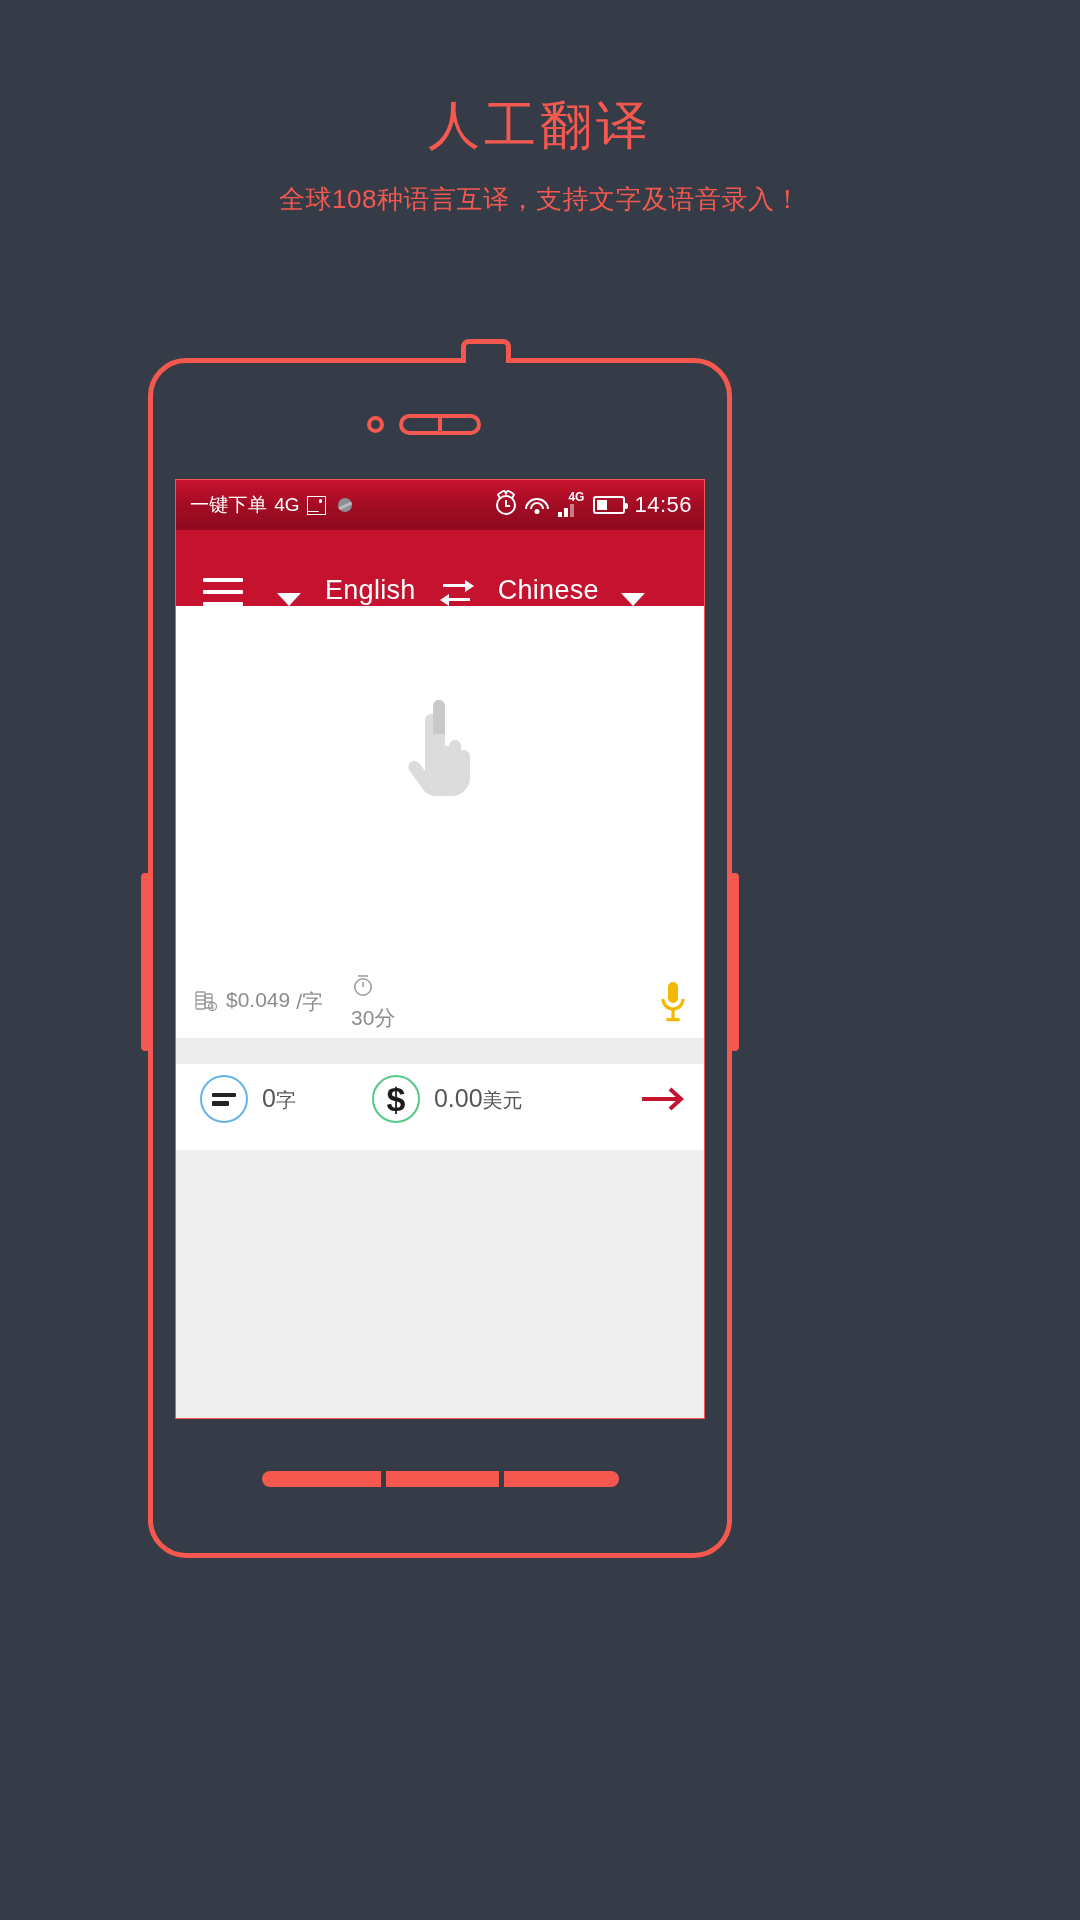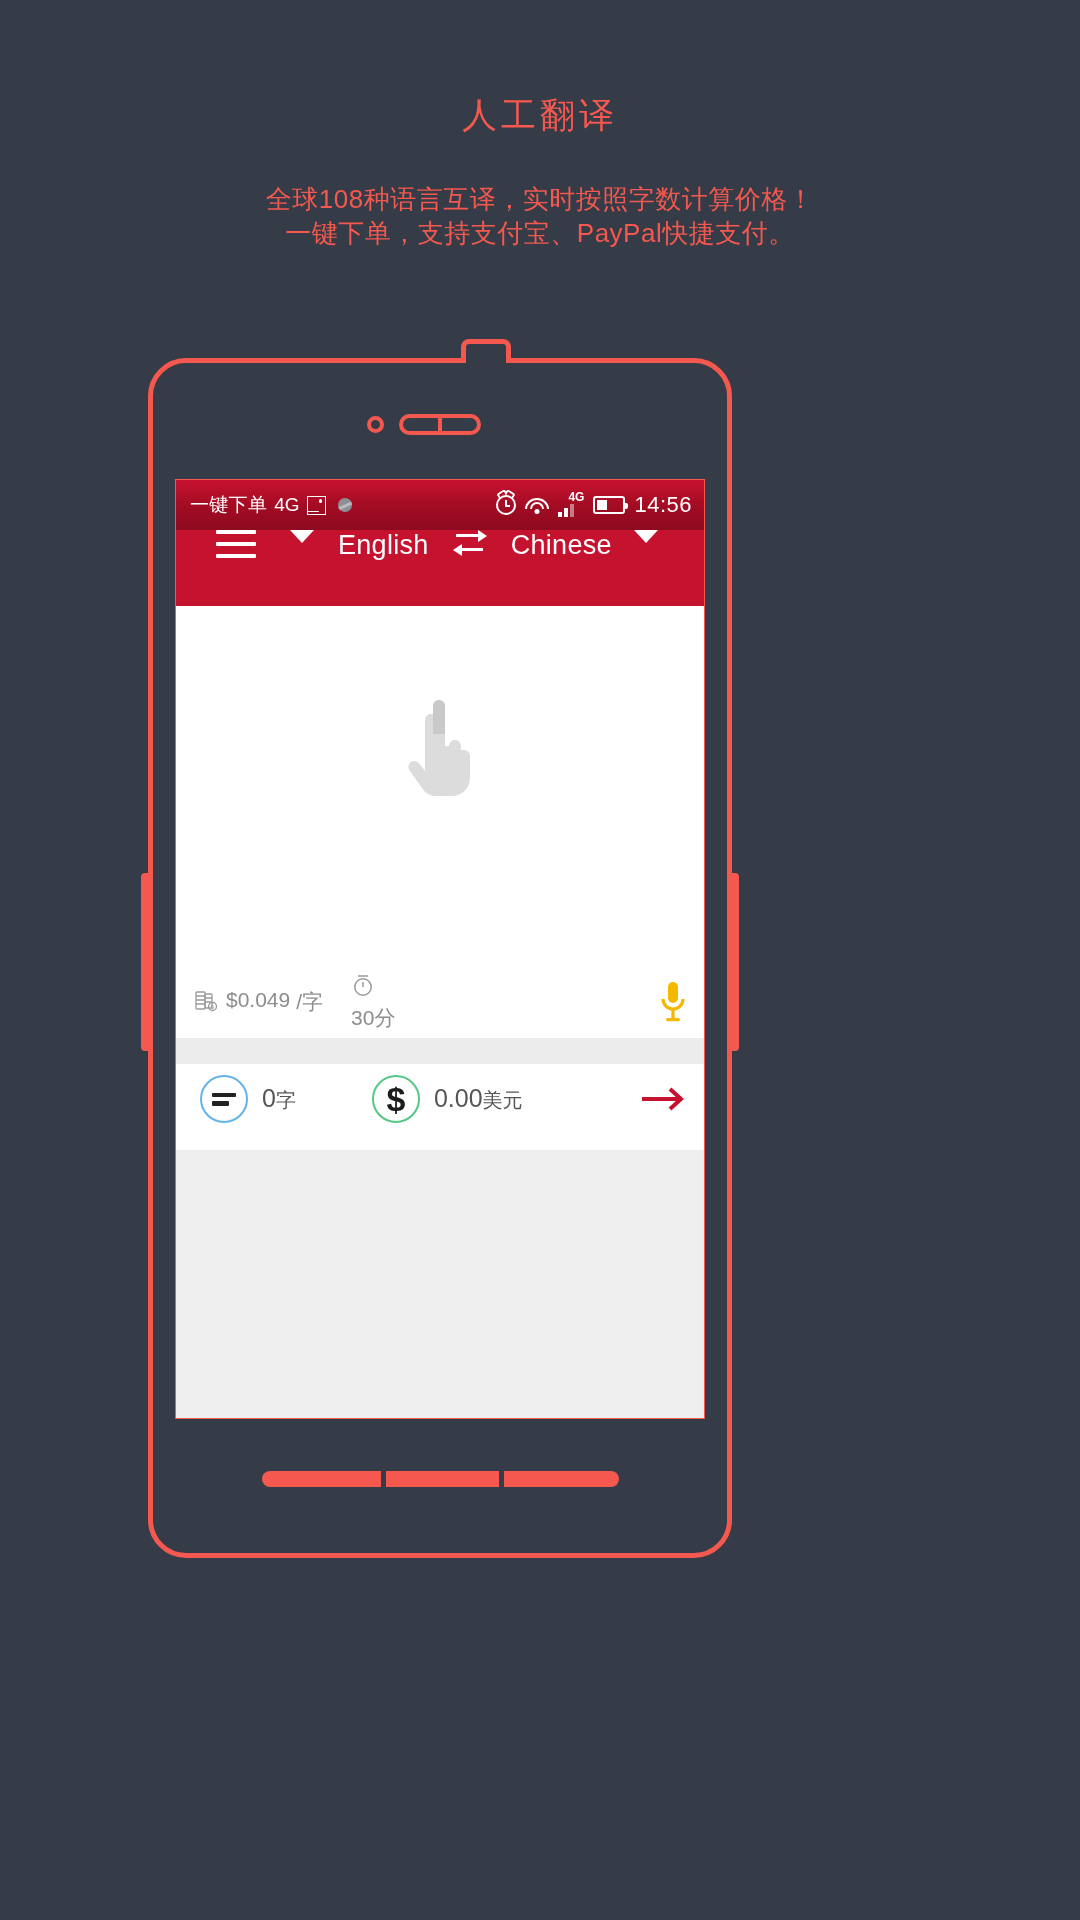"人工翻译" .promo-title { font-size: 35px -> 52px }
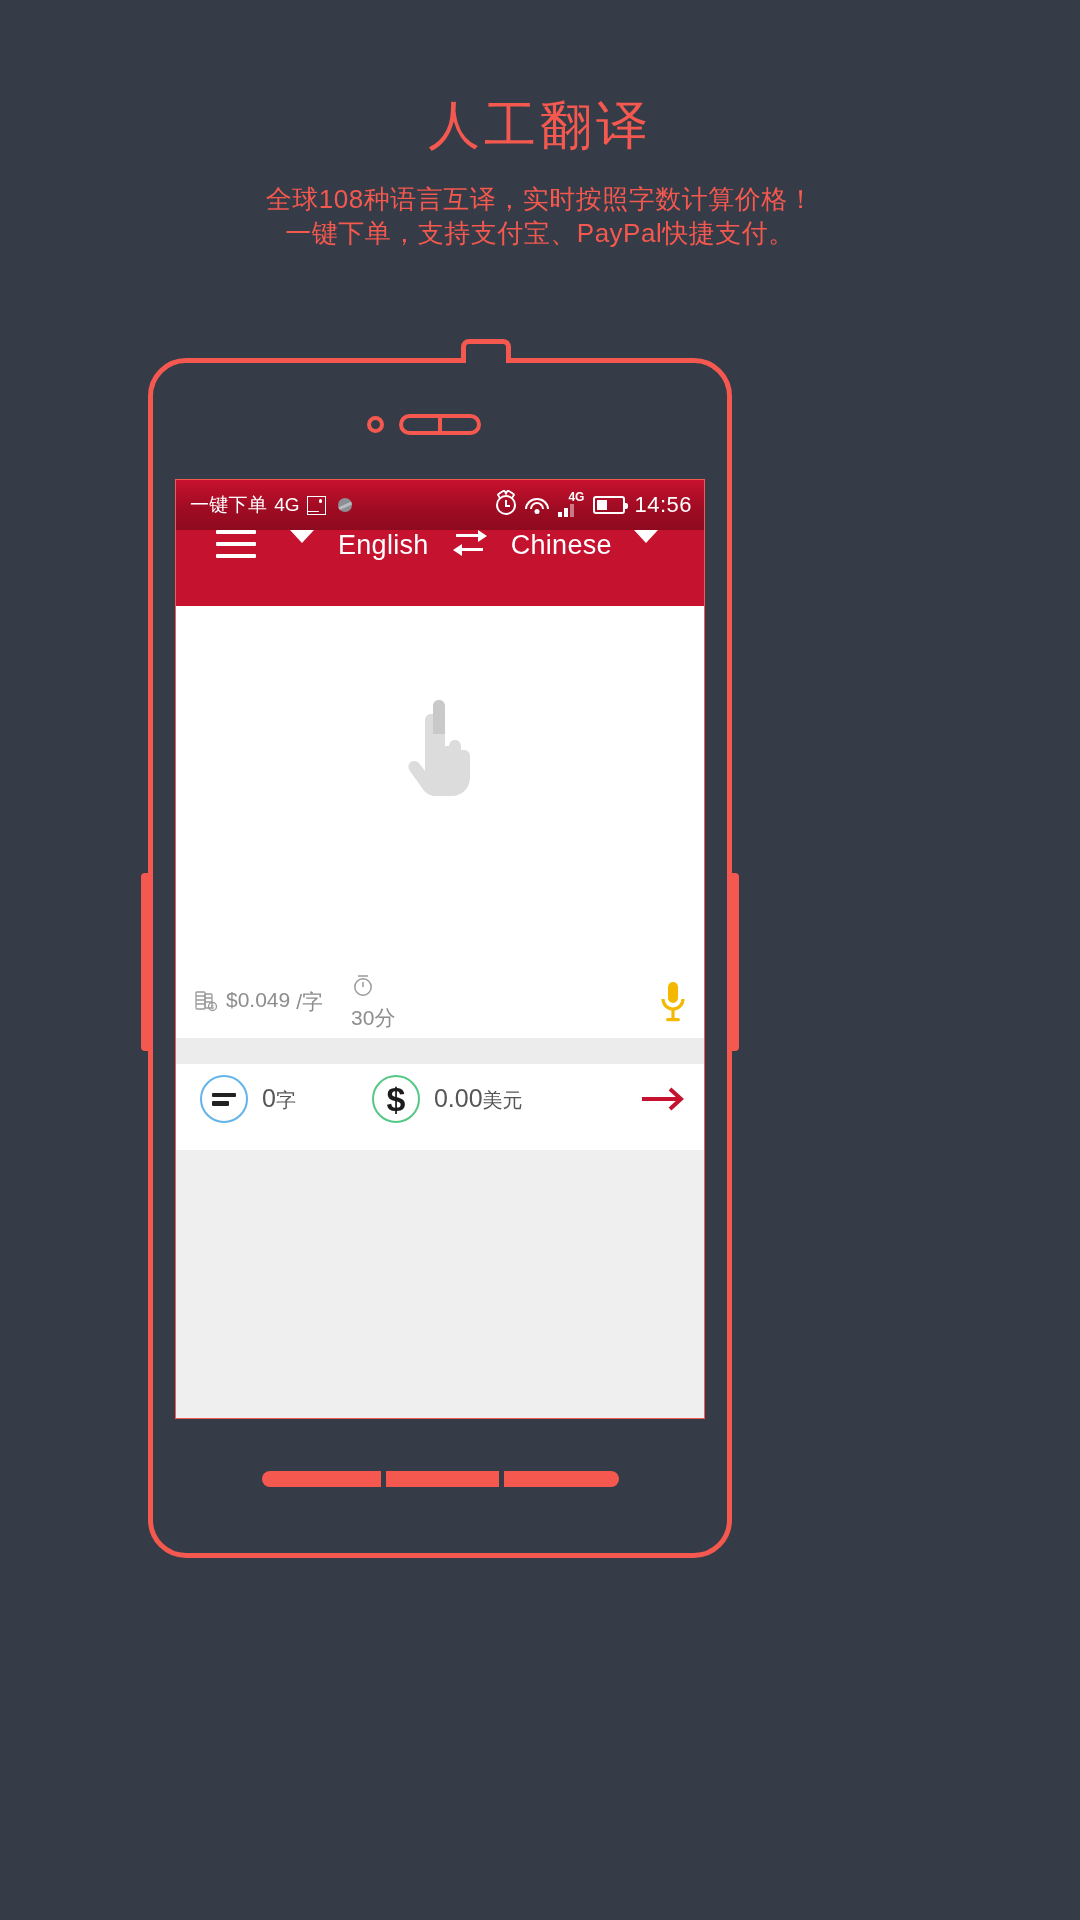"全球108种语言互译，实时按照字数计算价格！" div { text: 实时按照字数计算价格 -> 支持文字及语音录入 }
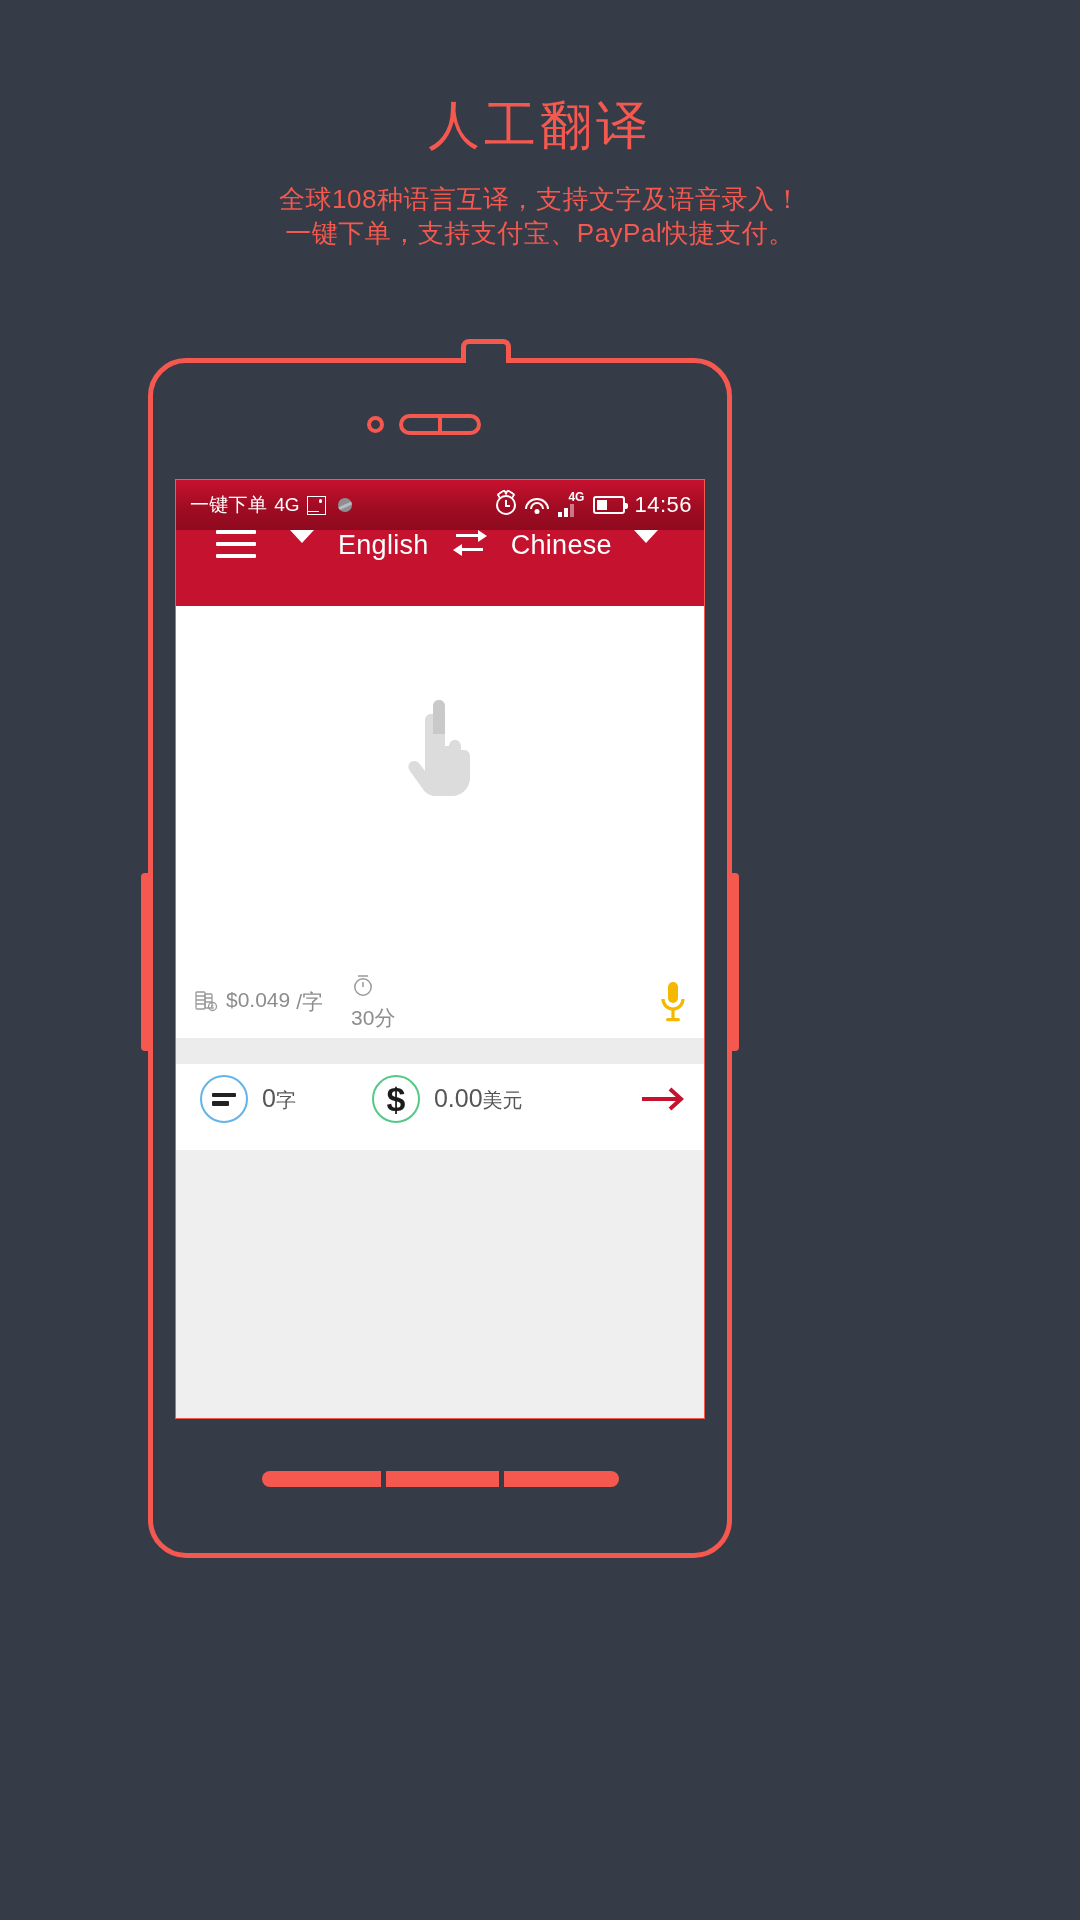"一键下单，支持支付宝、PayPal快捷支付。" div { html: <div>一键下单，支持支付宝、PayPal快捷支付。</div> -> none }
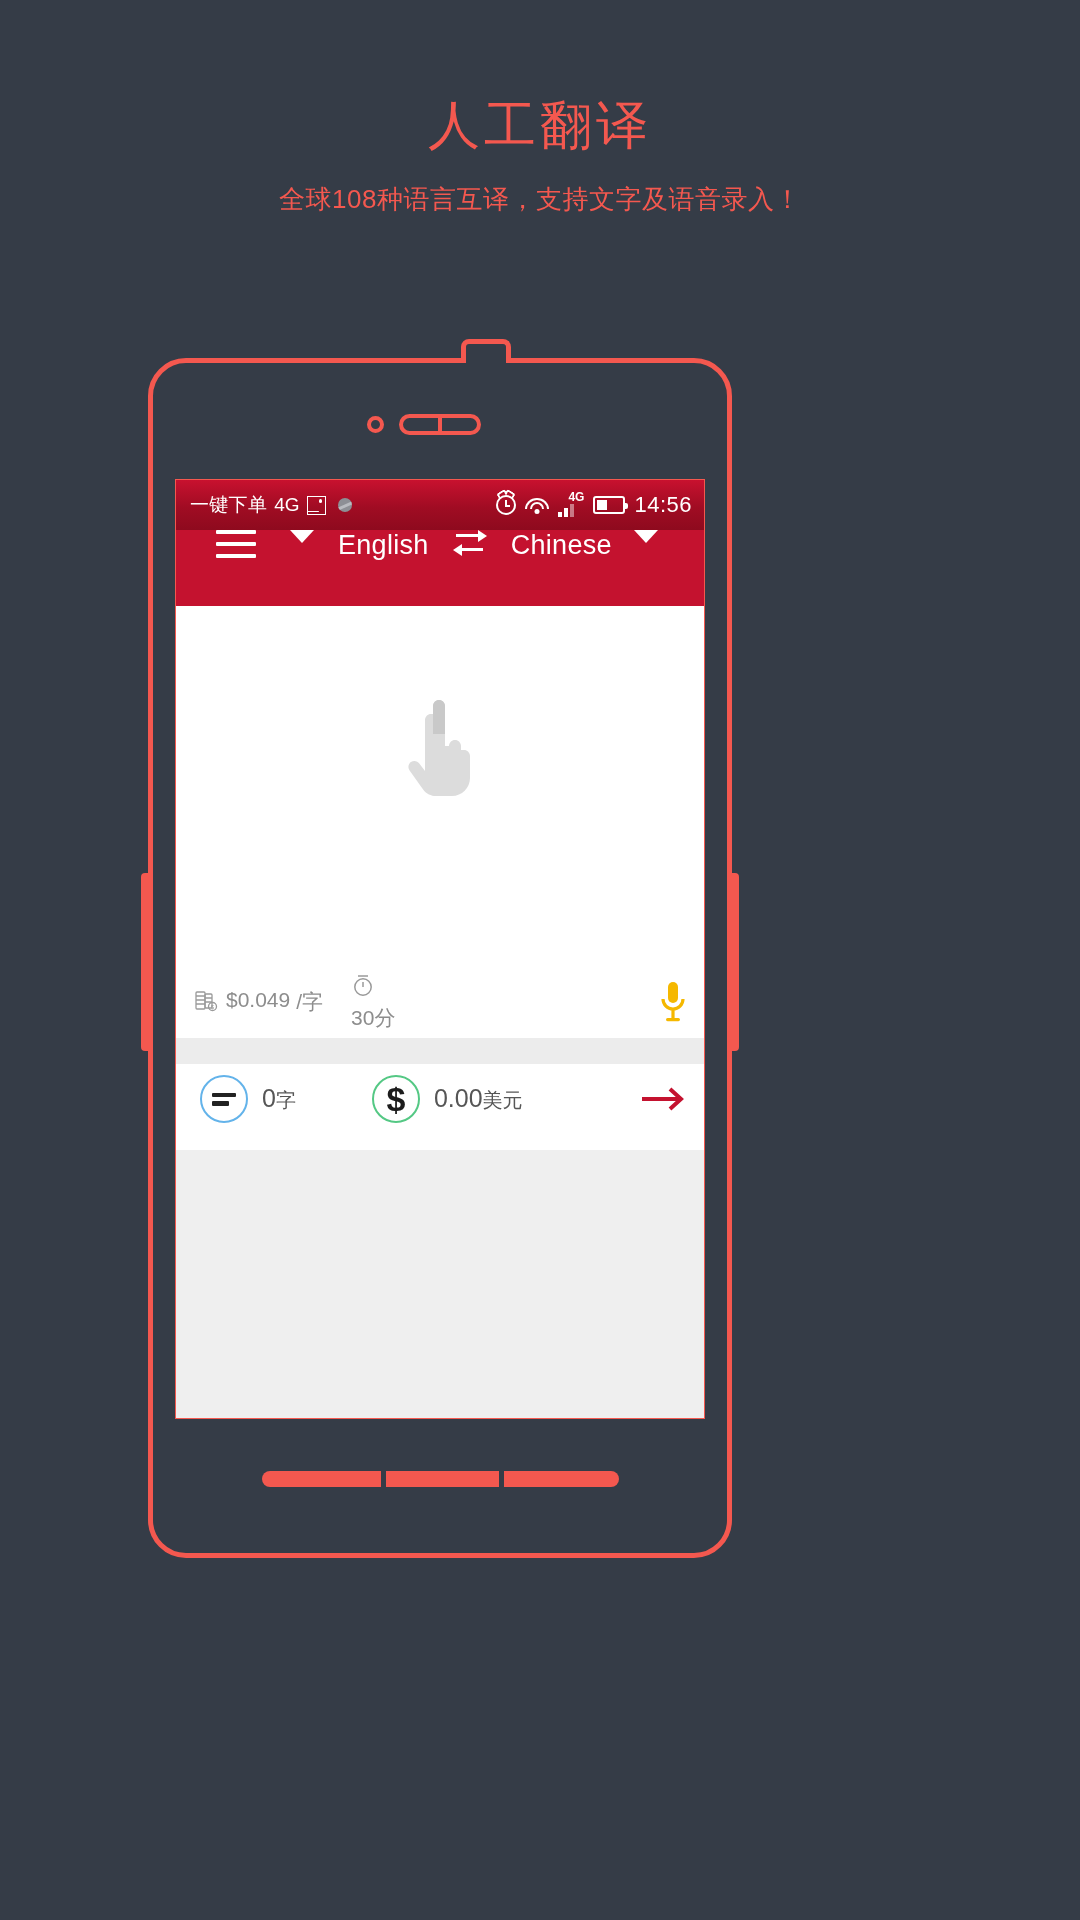"English" .toolbar { align-items: flex-start -> flex-end; padding: 0 28px -> 0 15px }
